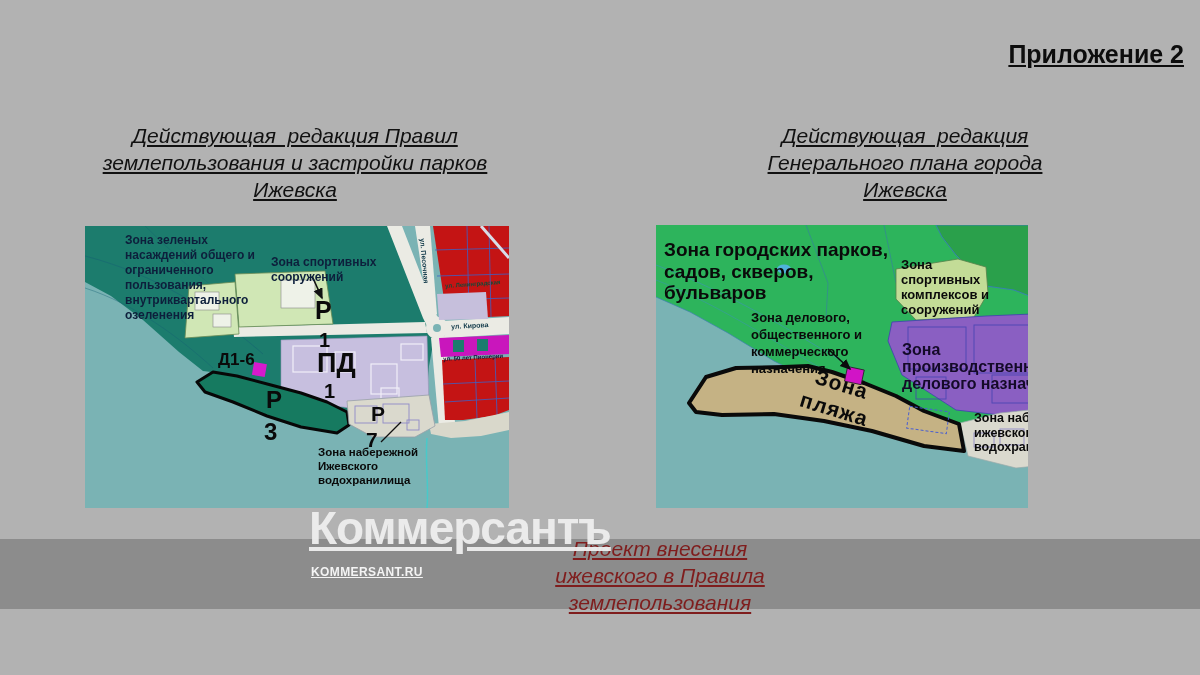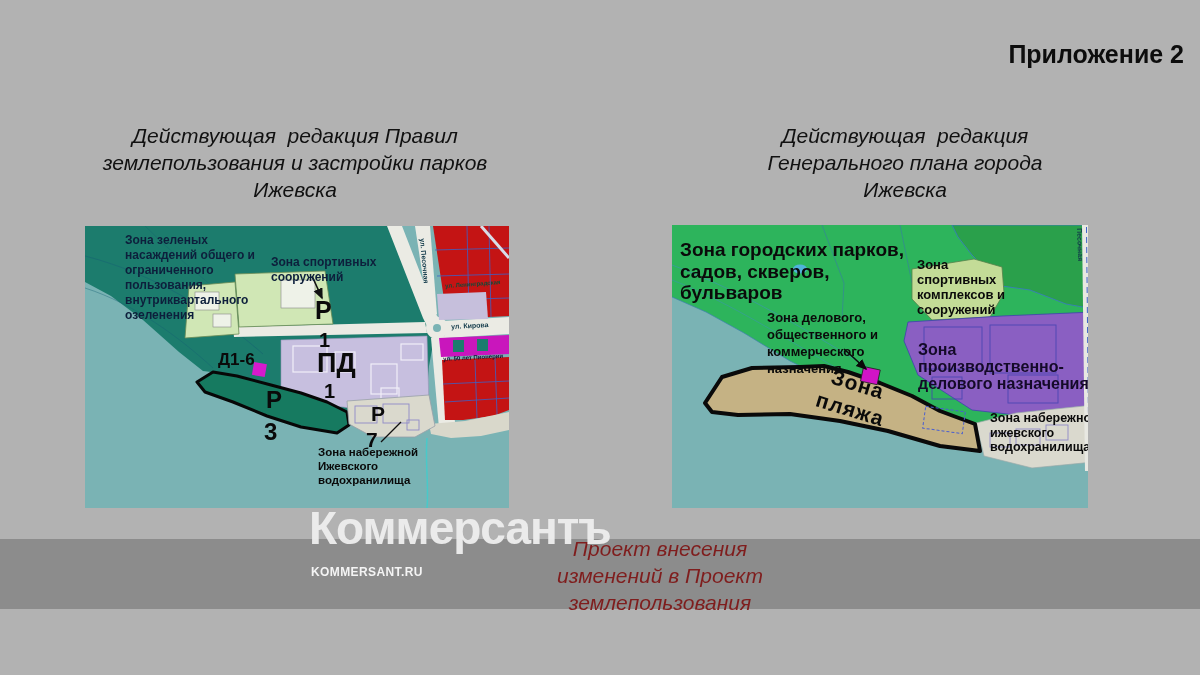"Приложение 2" .abs { text-decoration: none -> underline }
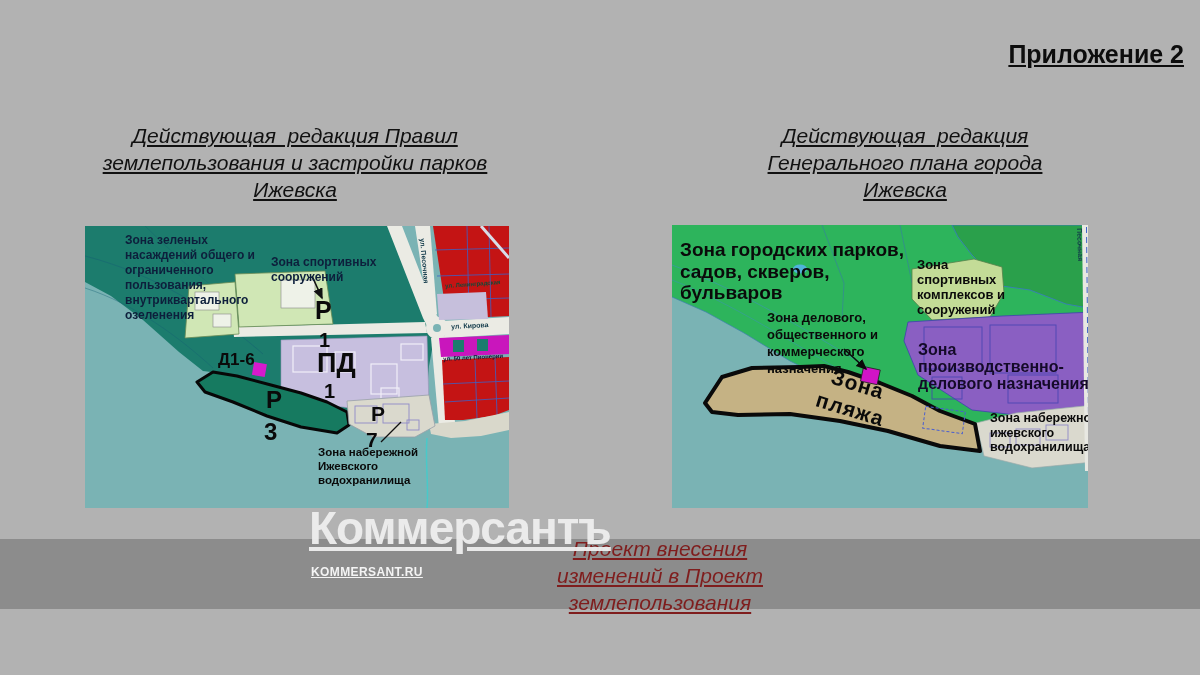"Зона городских парков, садов, скверов," div.abs { left: 672px -> 656px; width: 416px -> 372px }
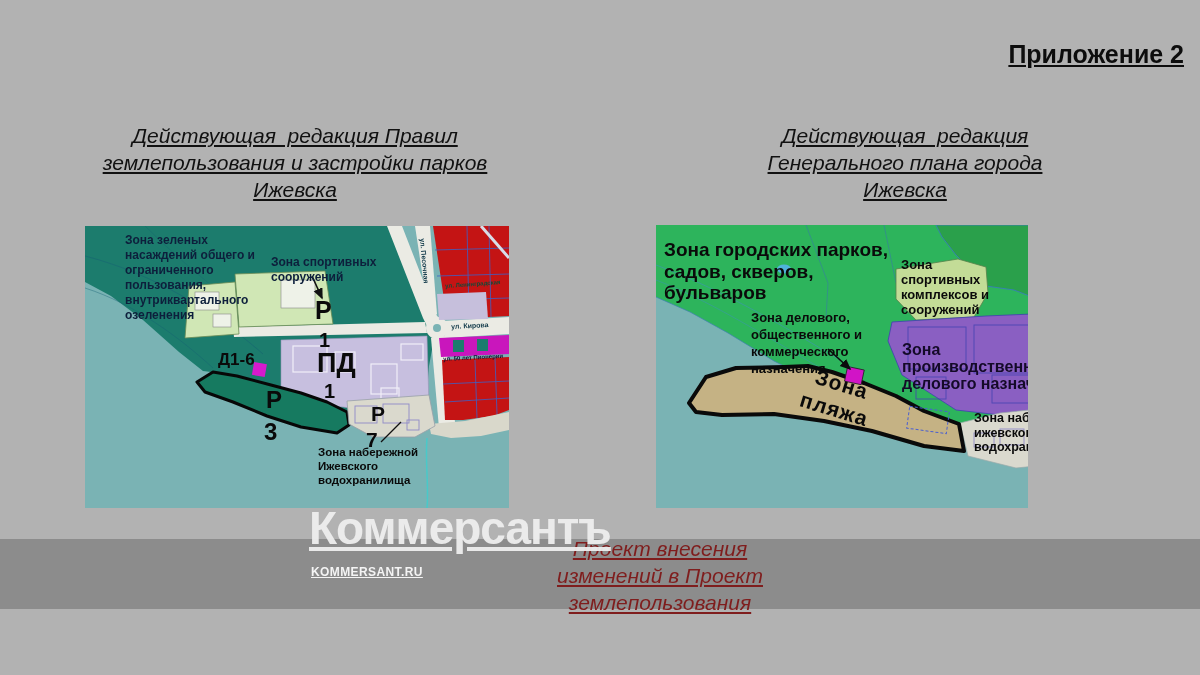"изменений в Проект" div { text: изменений в Проект -> ижевского в Правила }
